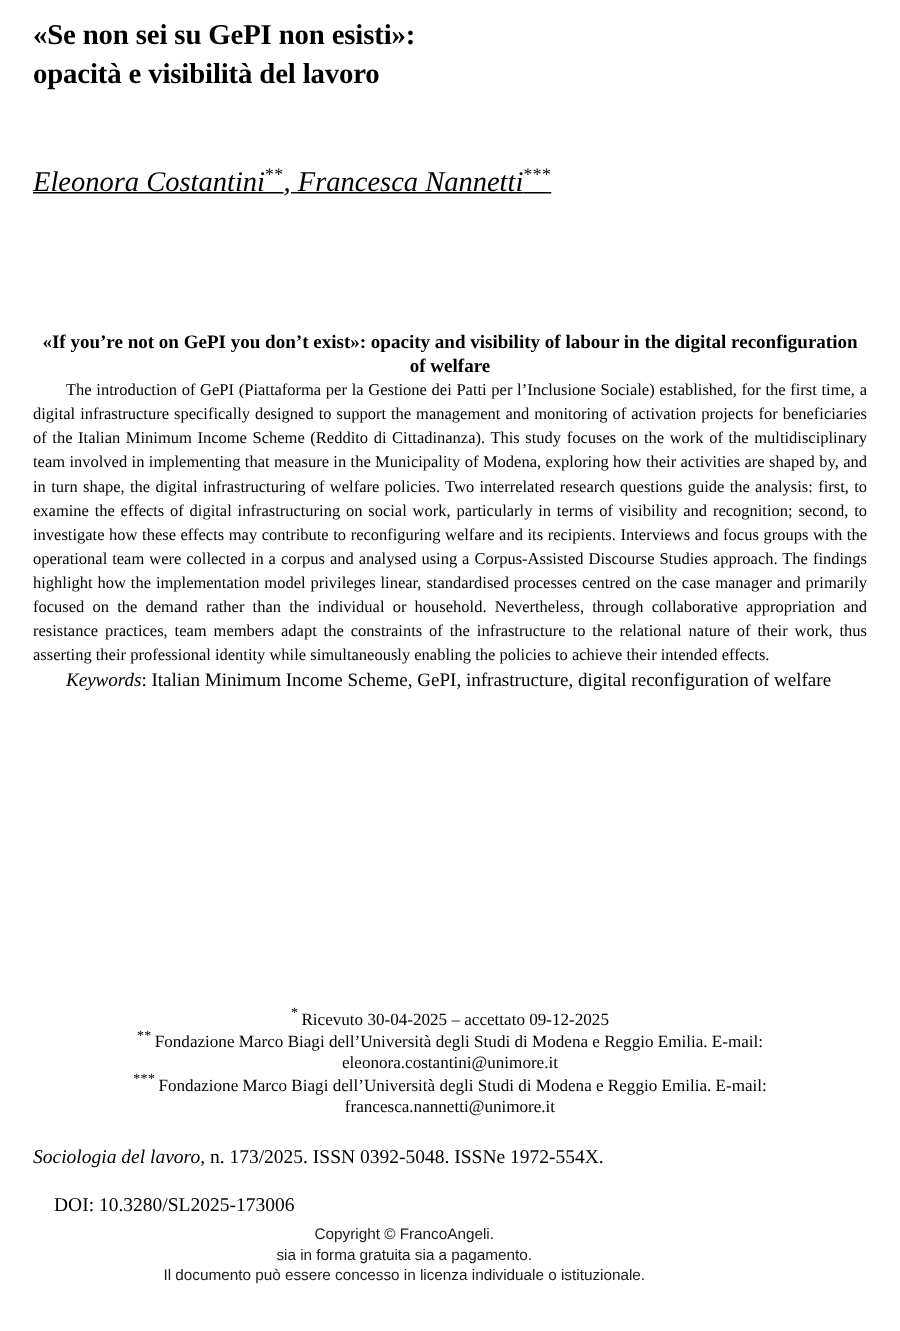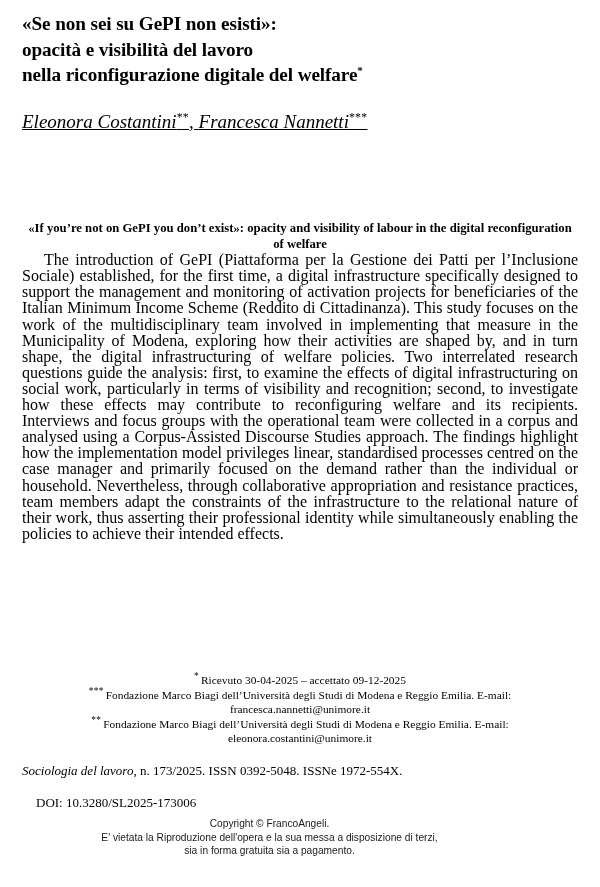"nella riconfigurazione digitale del" div.title-line { html: <div> <span>nella riconfigurazione digitale del welfare</span><sup>*</sup> </div> -> none }
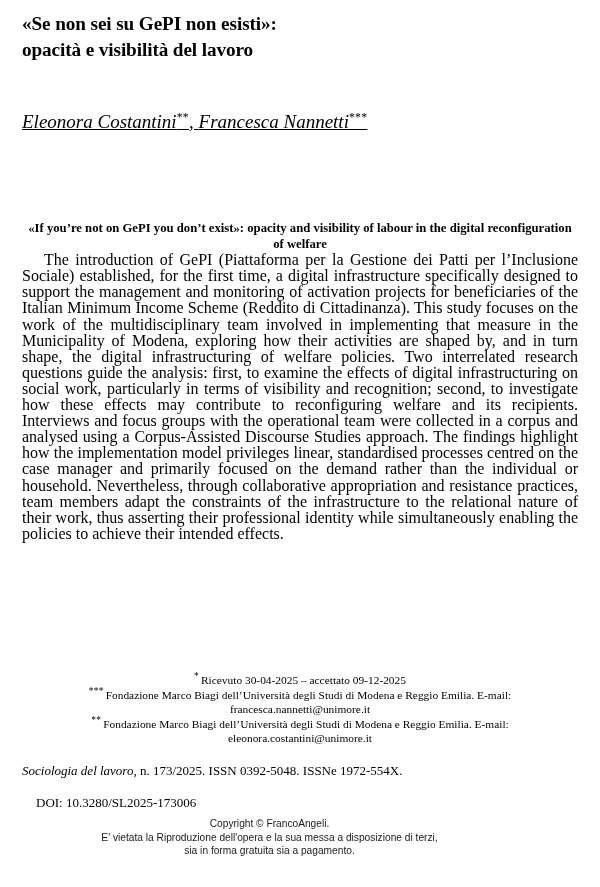"The introduction of GePI (Piattaforma" .abstract-body { font-size: 16px -> 11px }
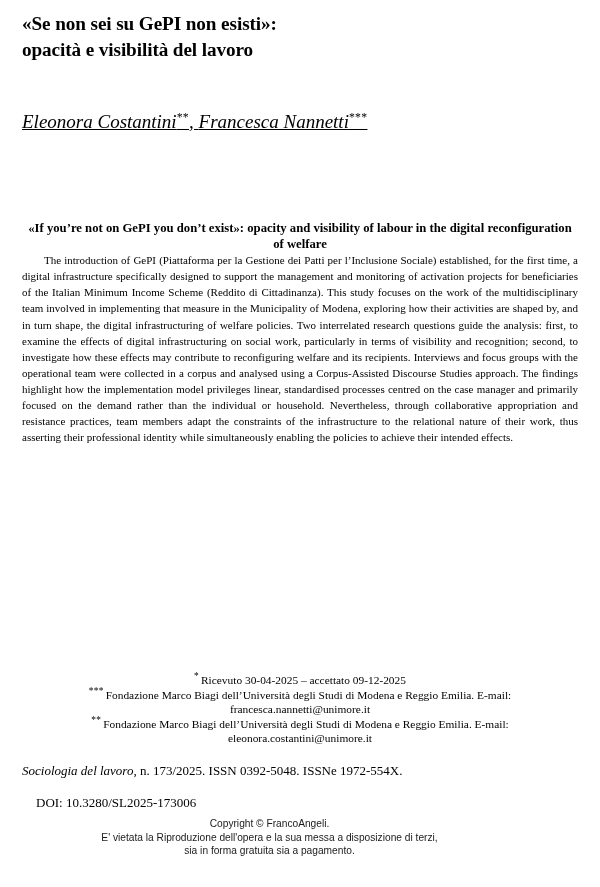"Keywords: Italian Minimum Income Scheme," p.keywords { html: none -> <p> <span>Keywords</span><span>: </span><span>Italian Minimum Income Scheme, GePI, infrastructure, digital reconfiguration of welfare</span> </p> }
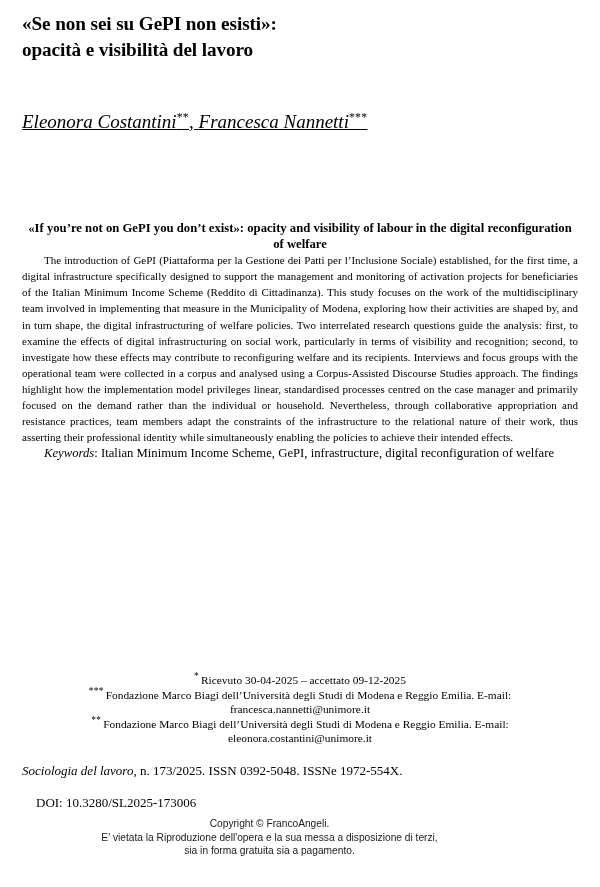"*** Fondazione Marco Biagi" p.footnote { order: before "** Fondazione Marco Biagi" -> after "** Fondazione Marco Biagi" }
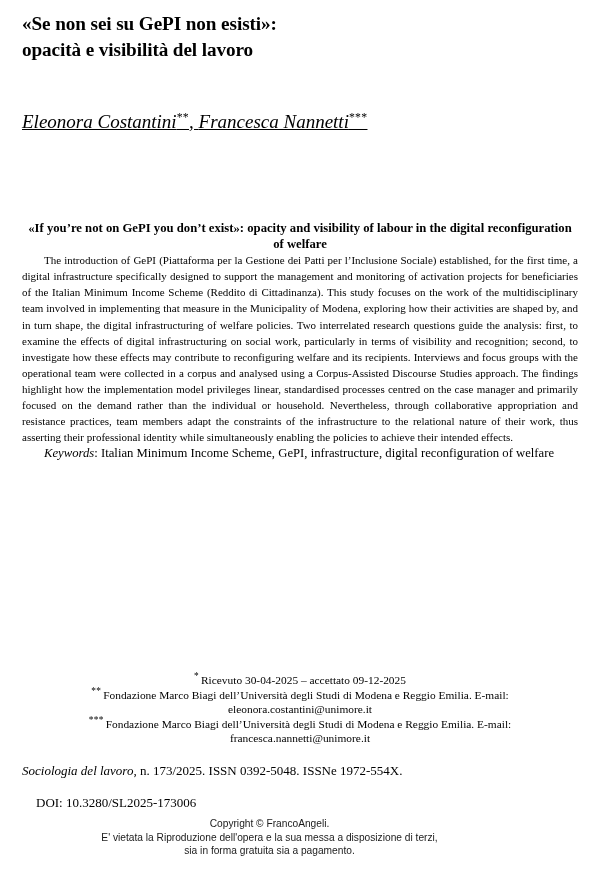"E' vietata la Riproduzione dell'opera" div { html: <div>E' vietata la Riproduzione dell'opera e la sua messa a disposizione di terzi,</div> -> none }
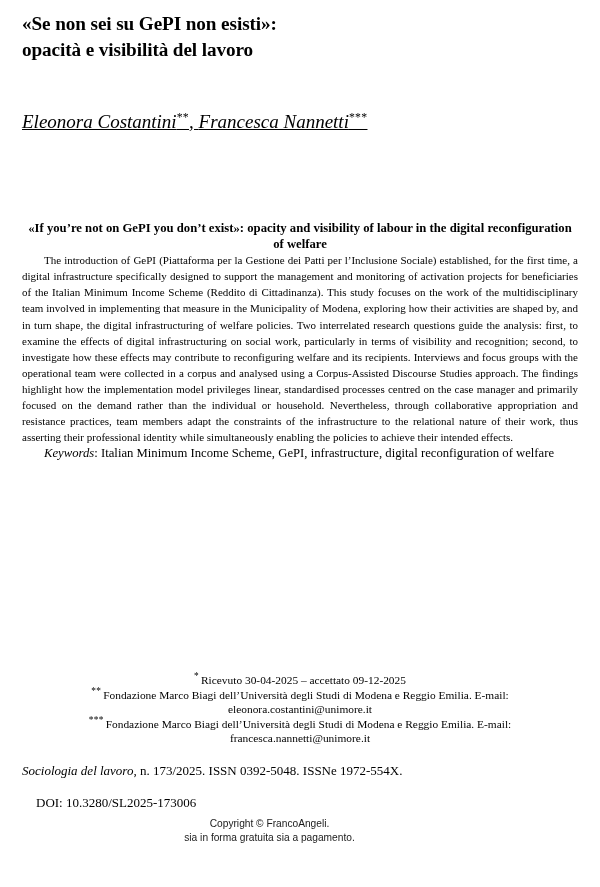"Il documento può essere concesso" div { html: none -> <div>Il documento può essere concesso in licenza individuale o istituzionale.</div> }
